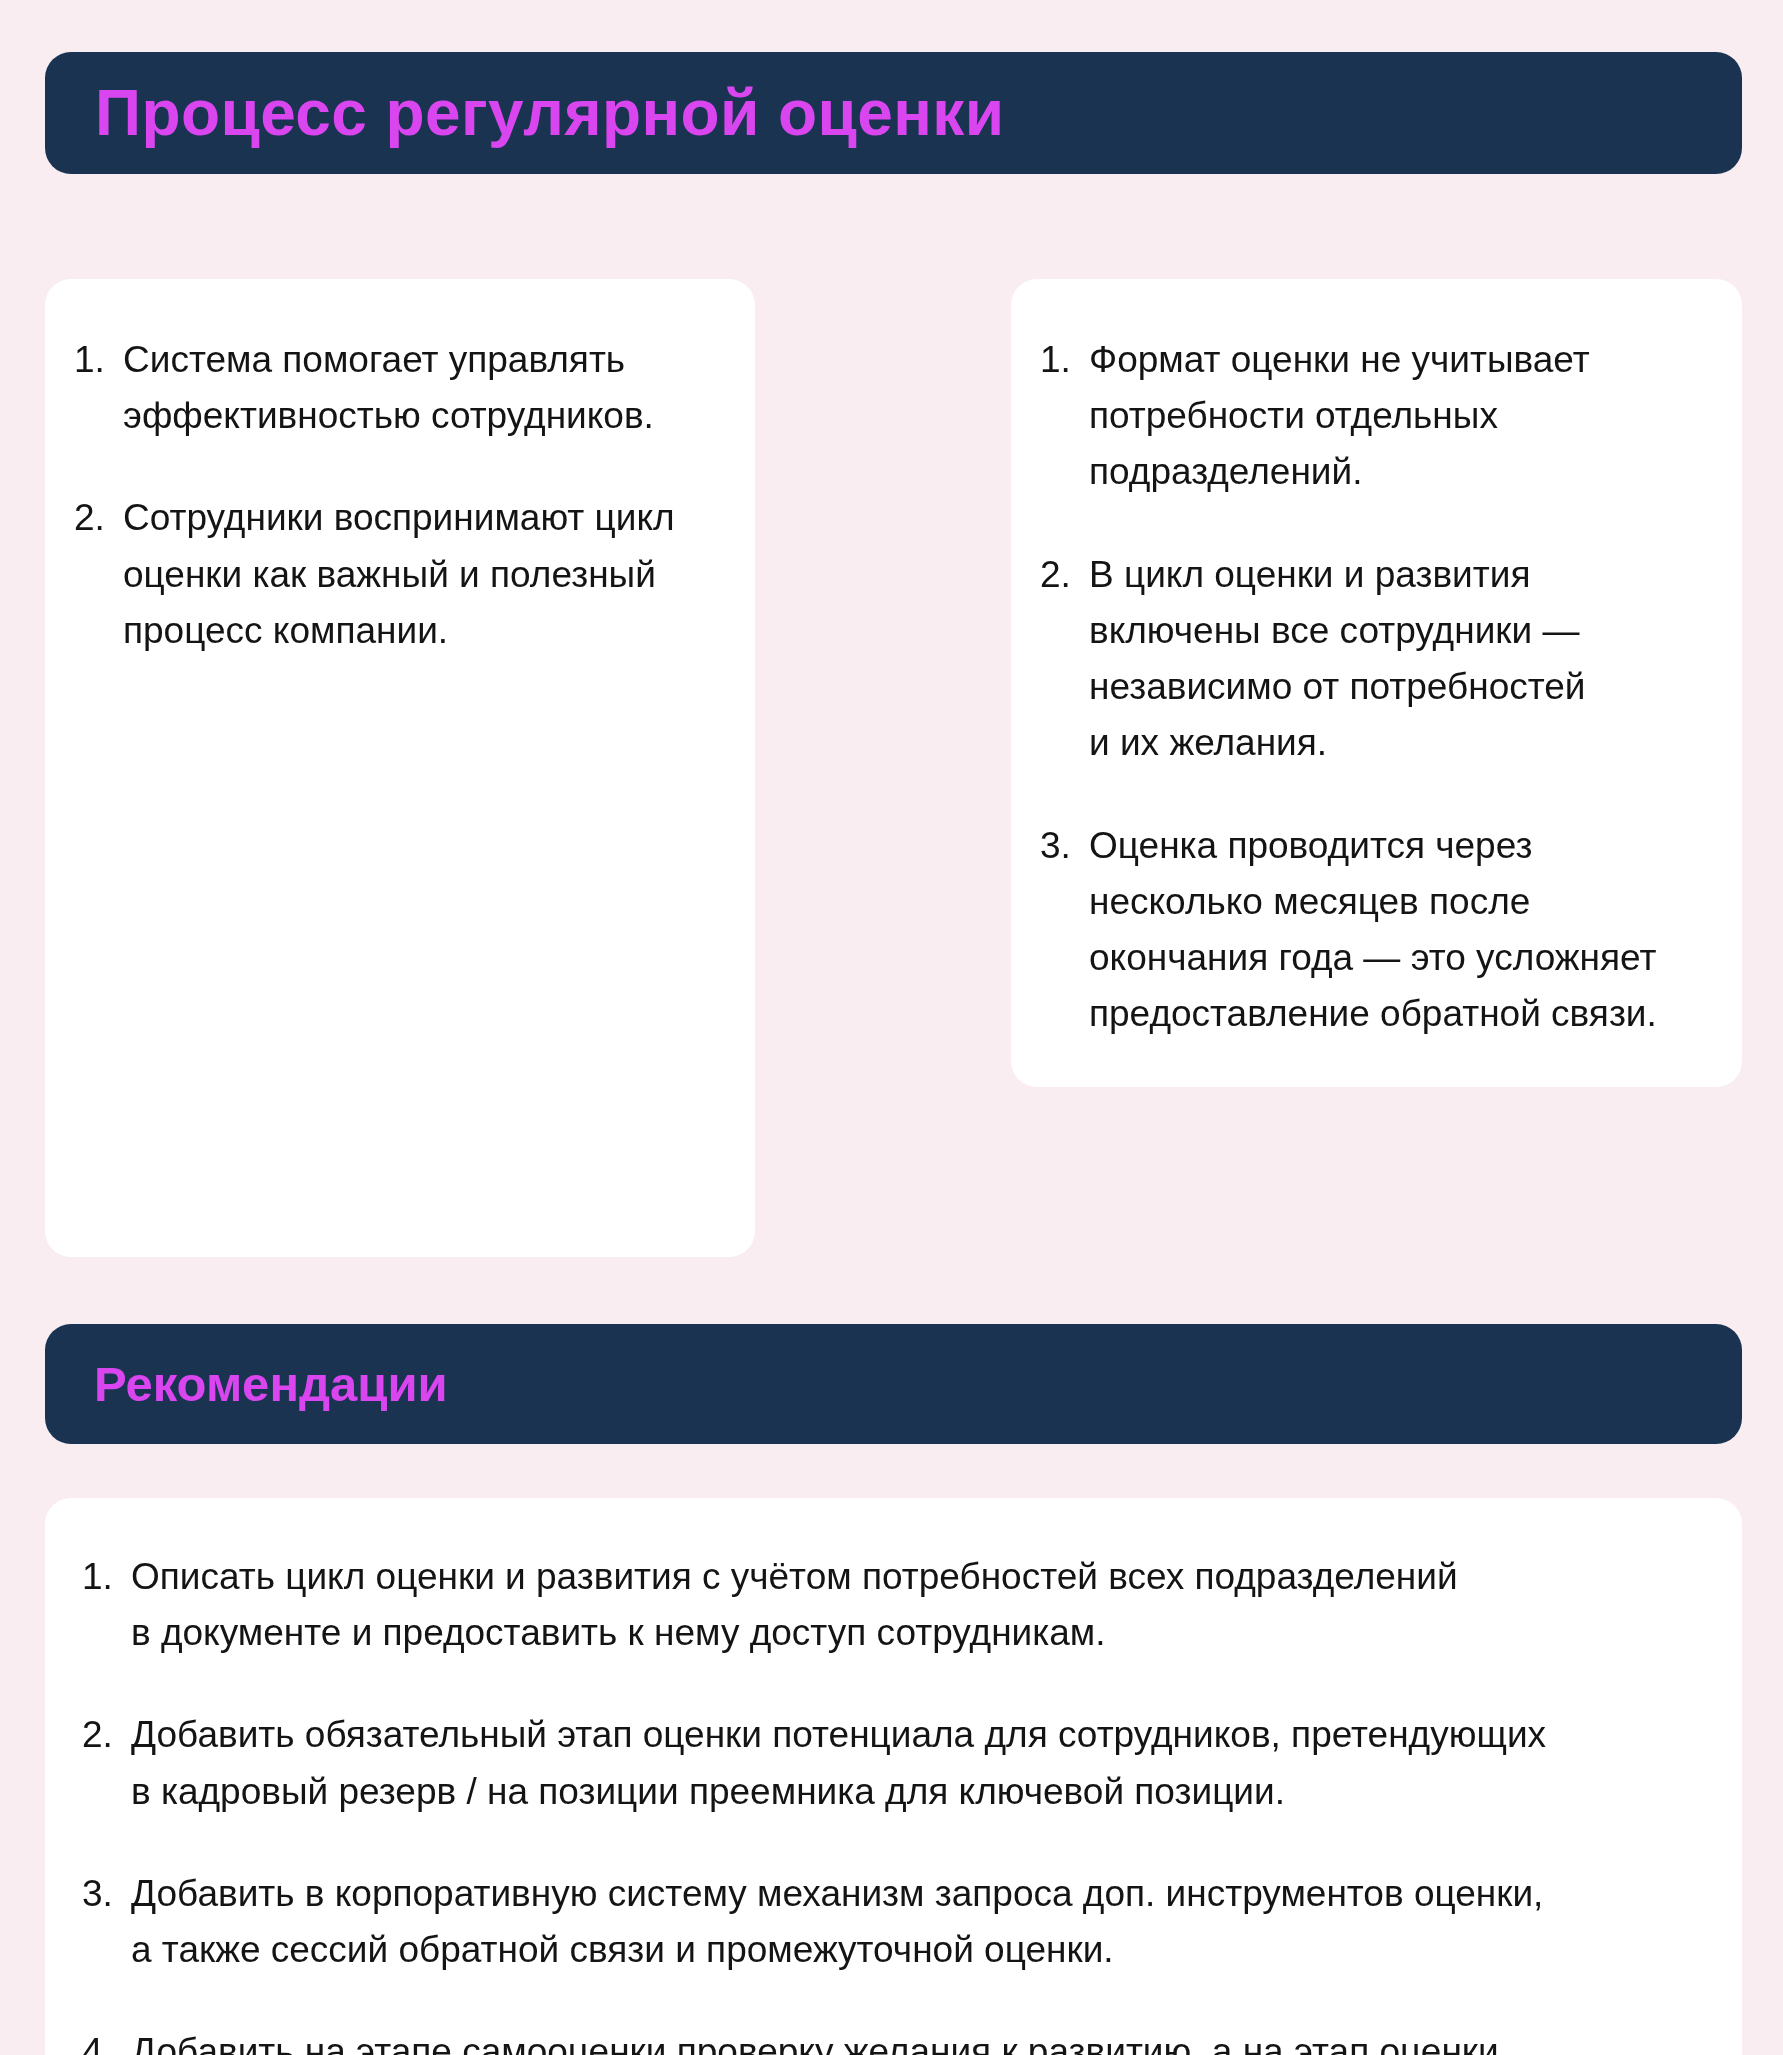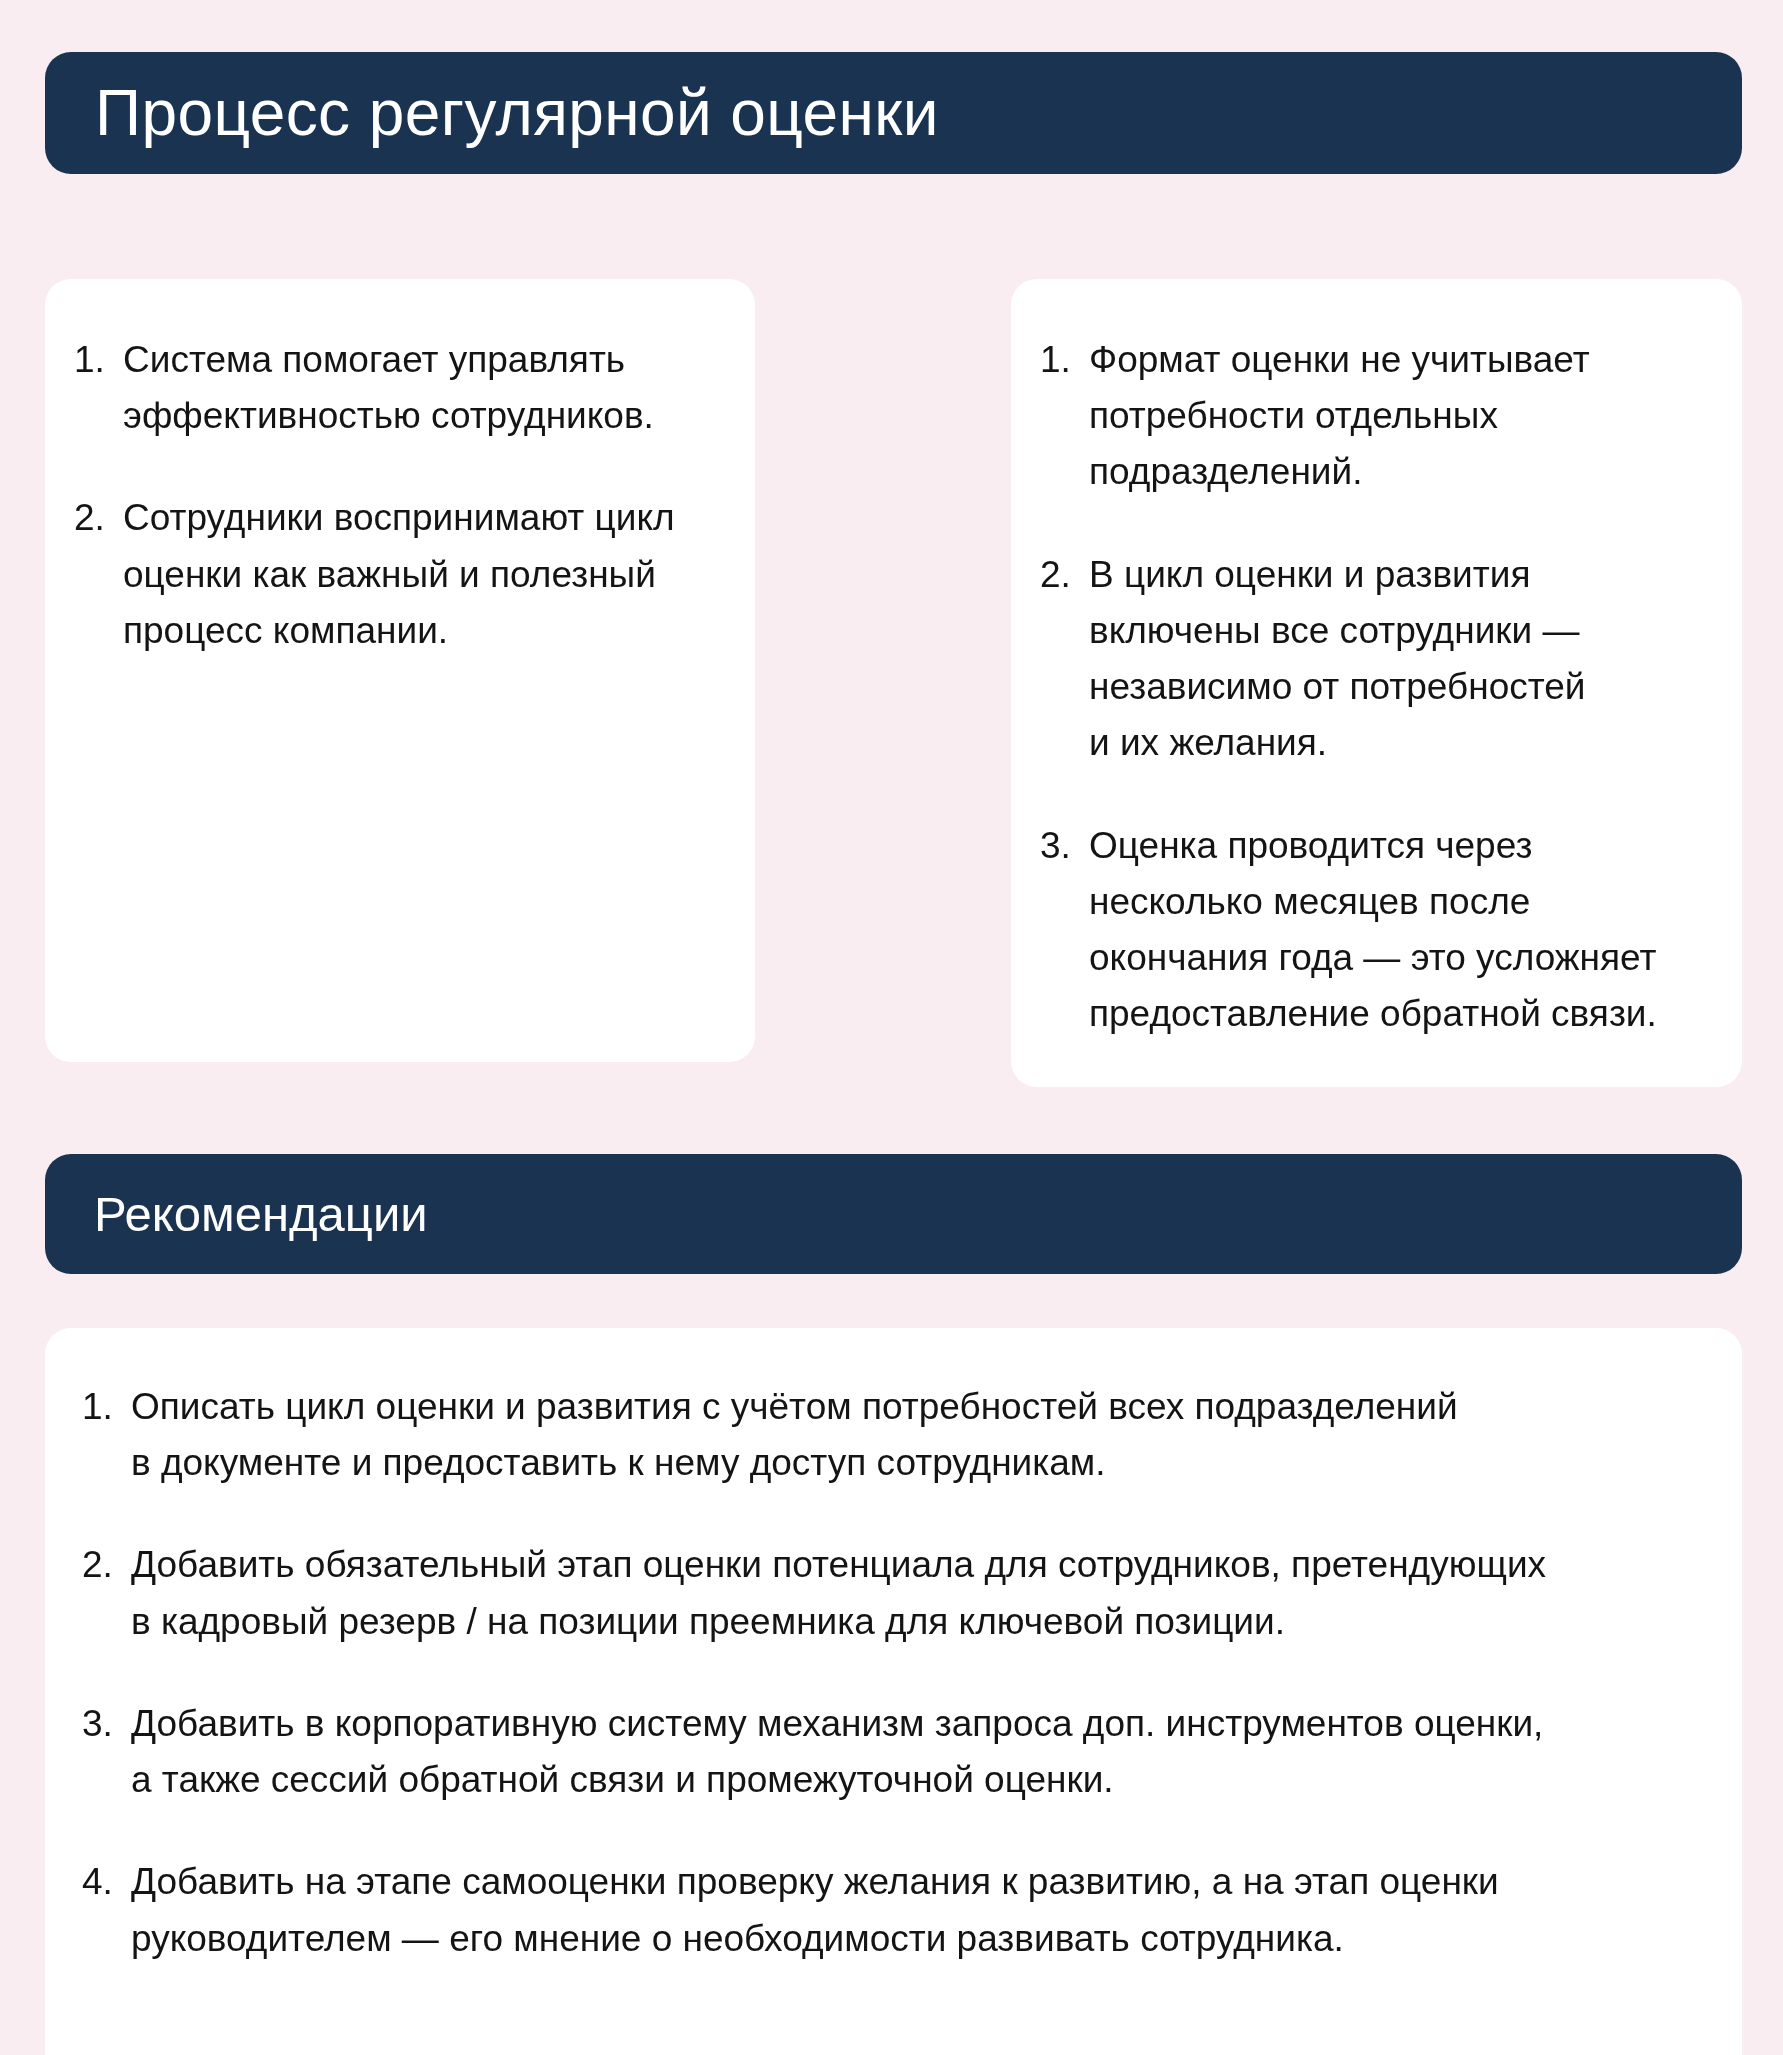"Процесс регулярной оценки" .banner { color: #ffffff -> #d946ef; font-weight: none -> bold }
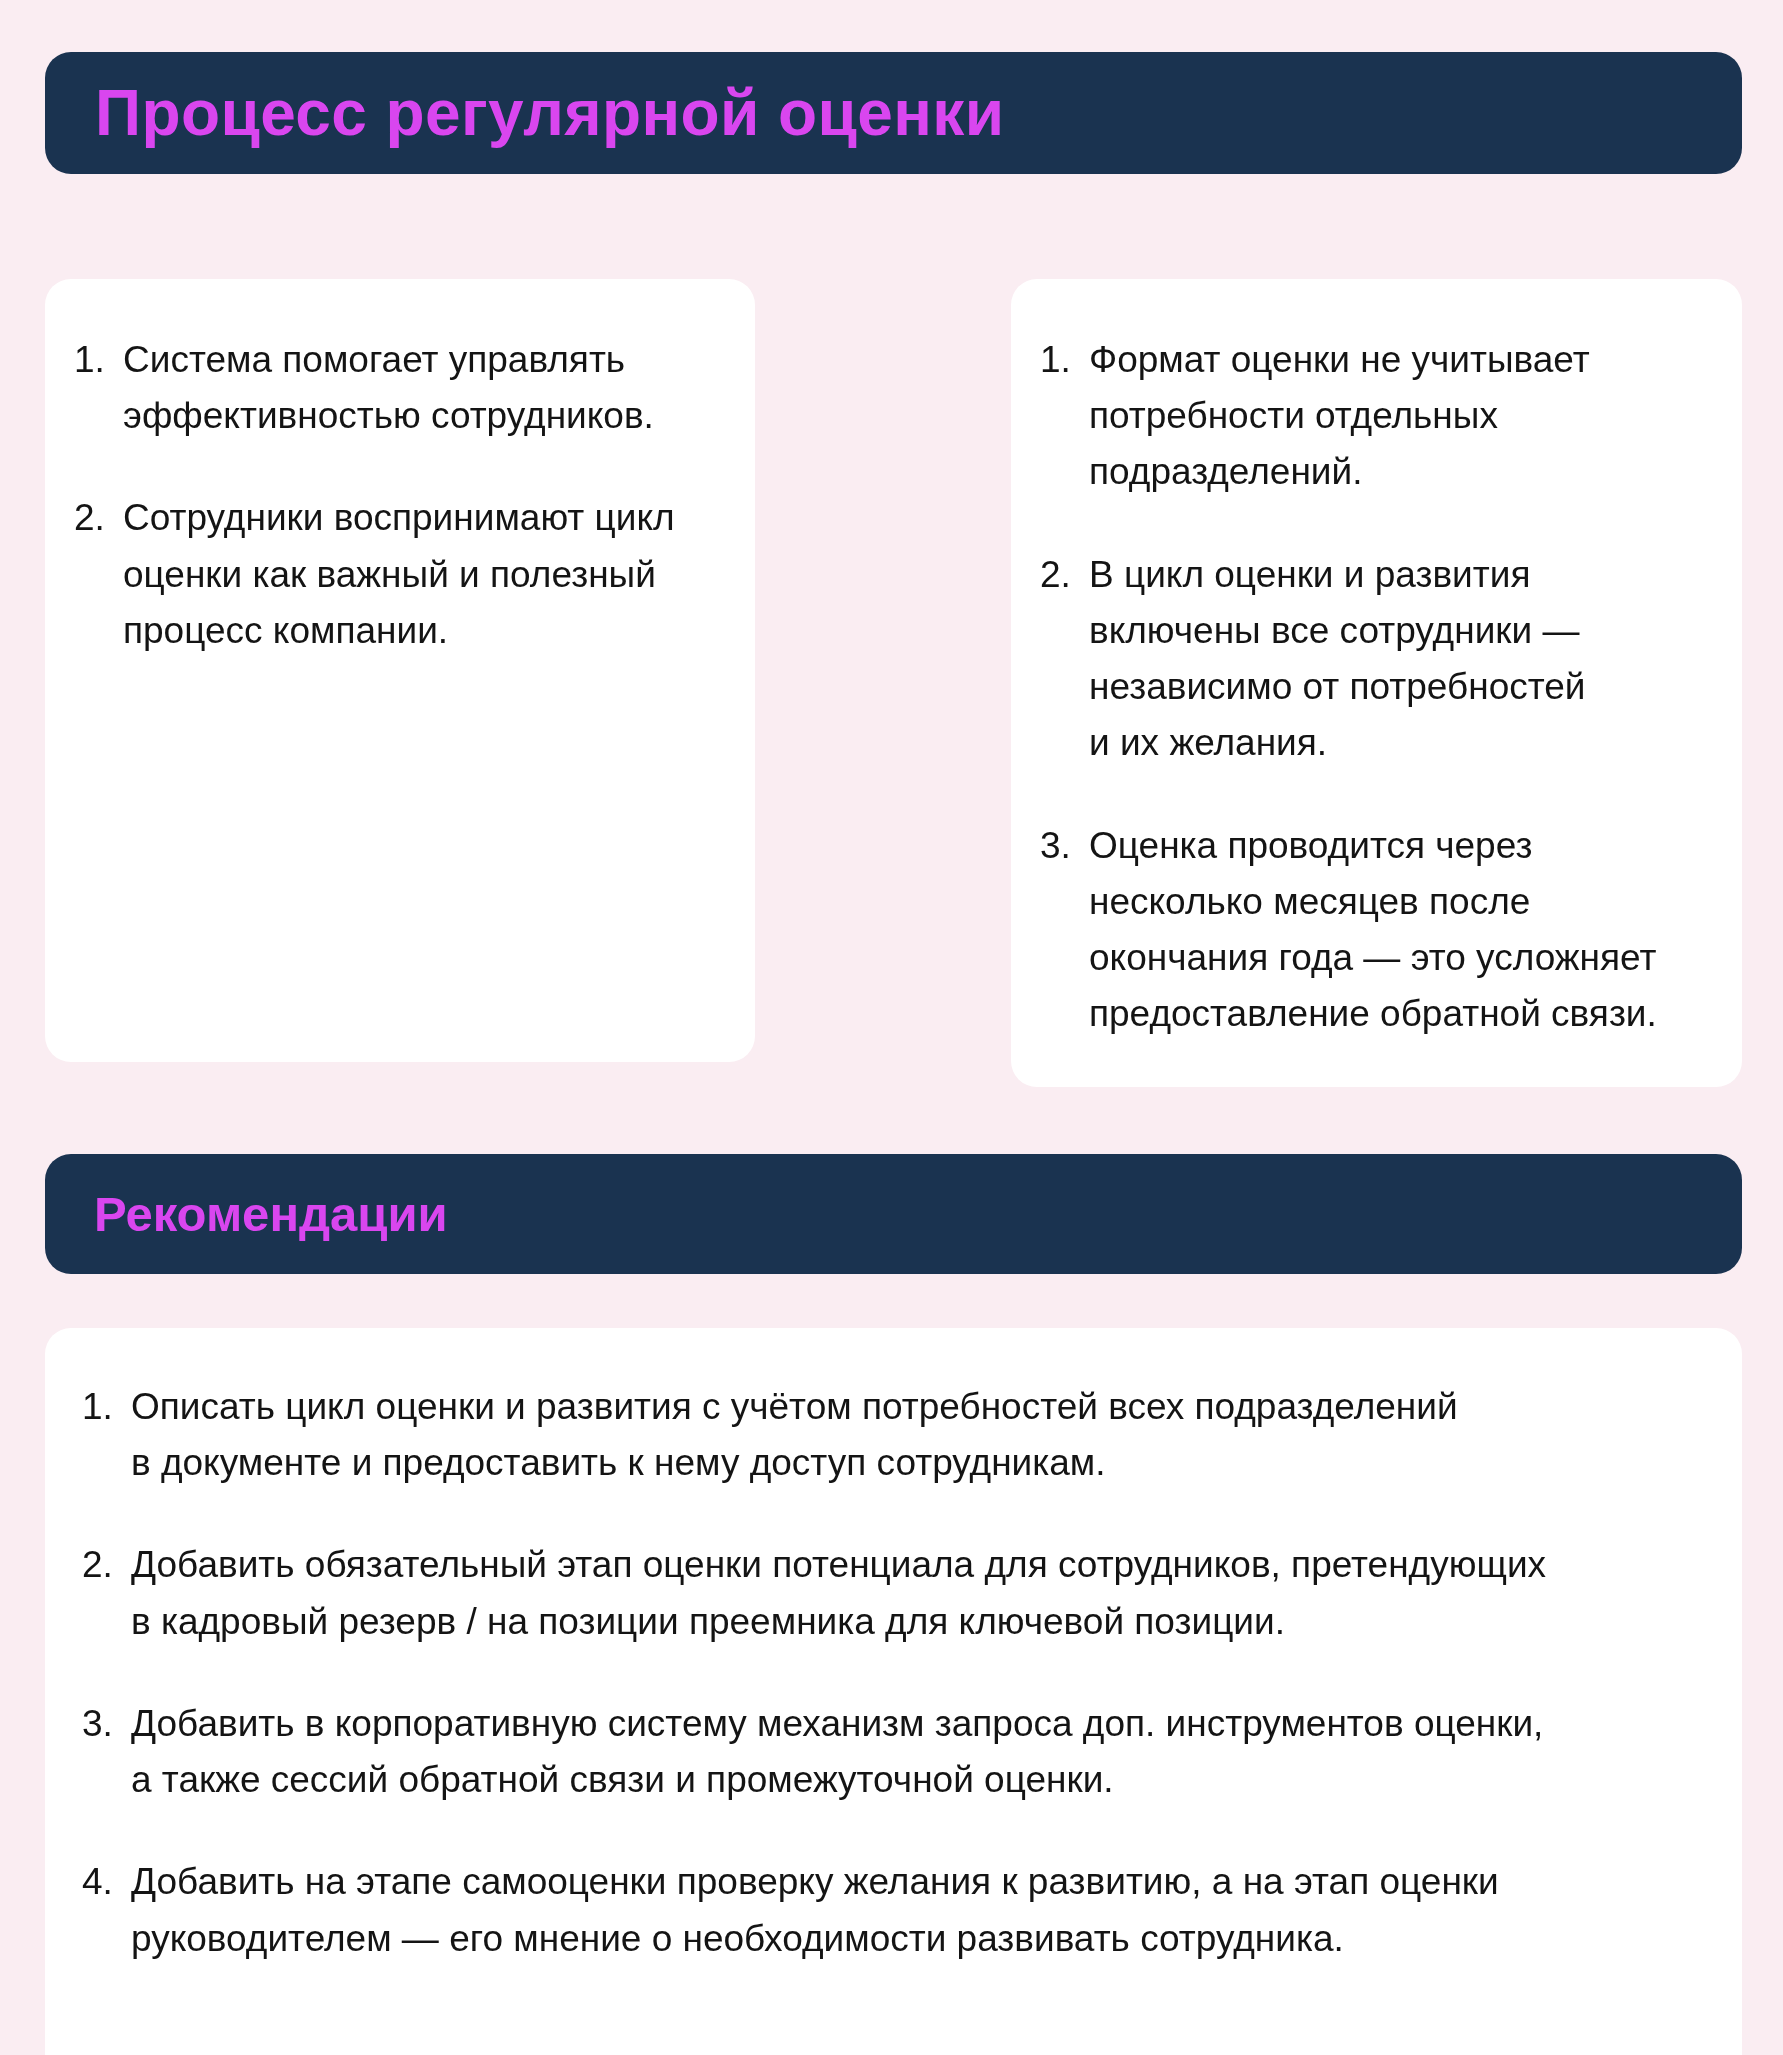"Система помогает управлять" .card-left { height: 783px -> 978px }
